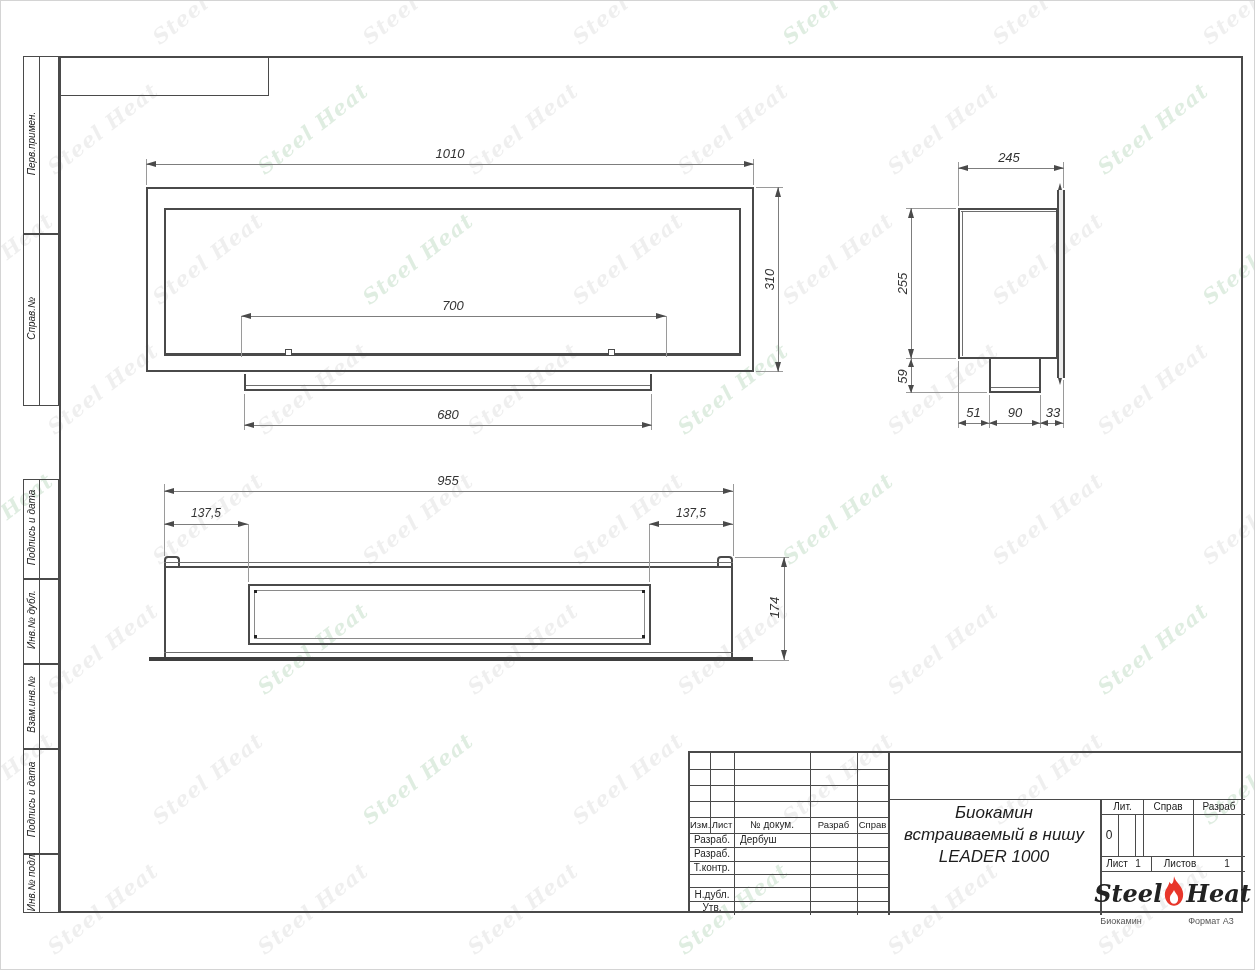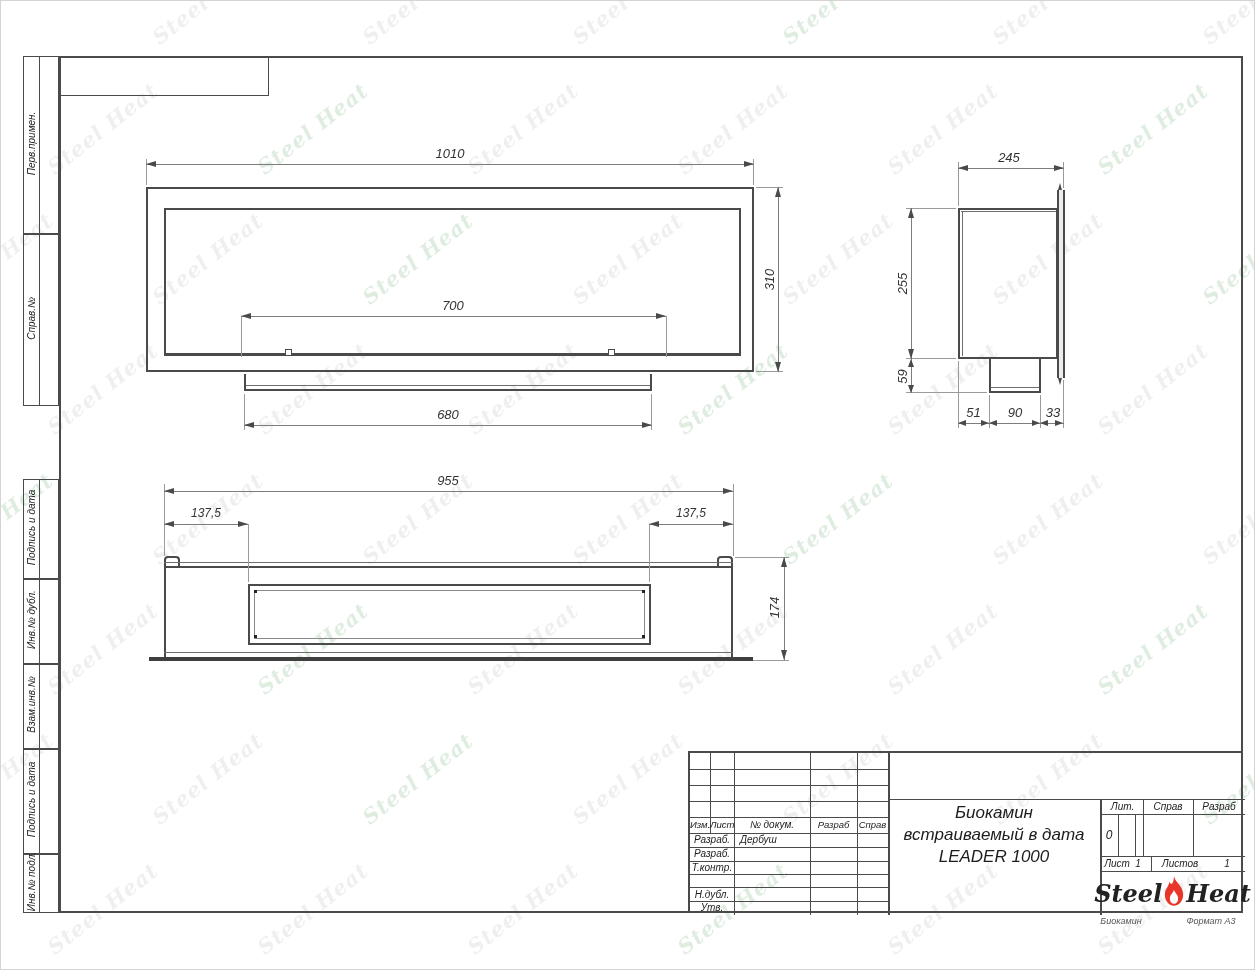"Лит." .tbt { font-style: italic -> none }
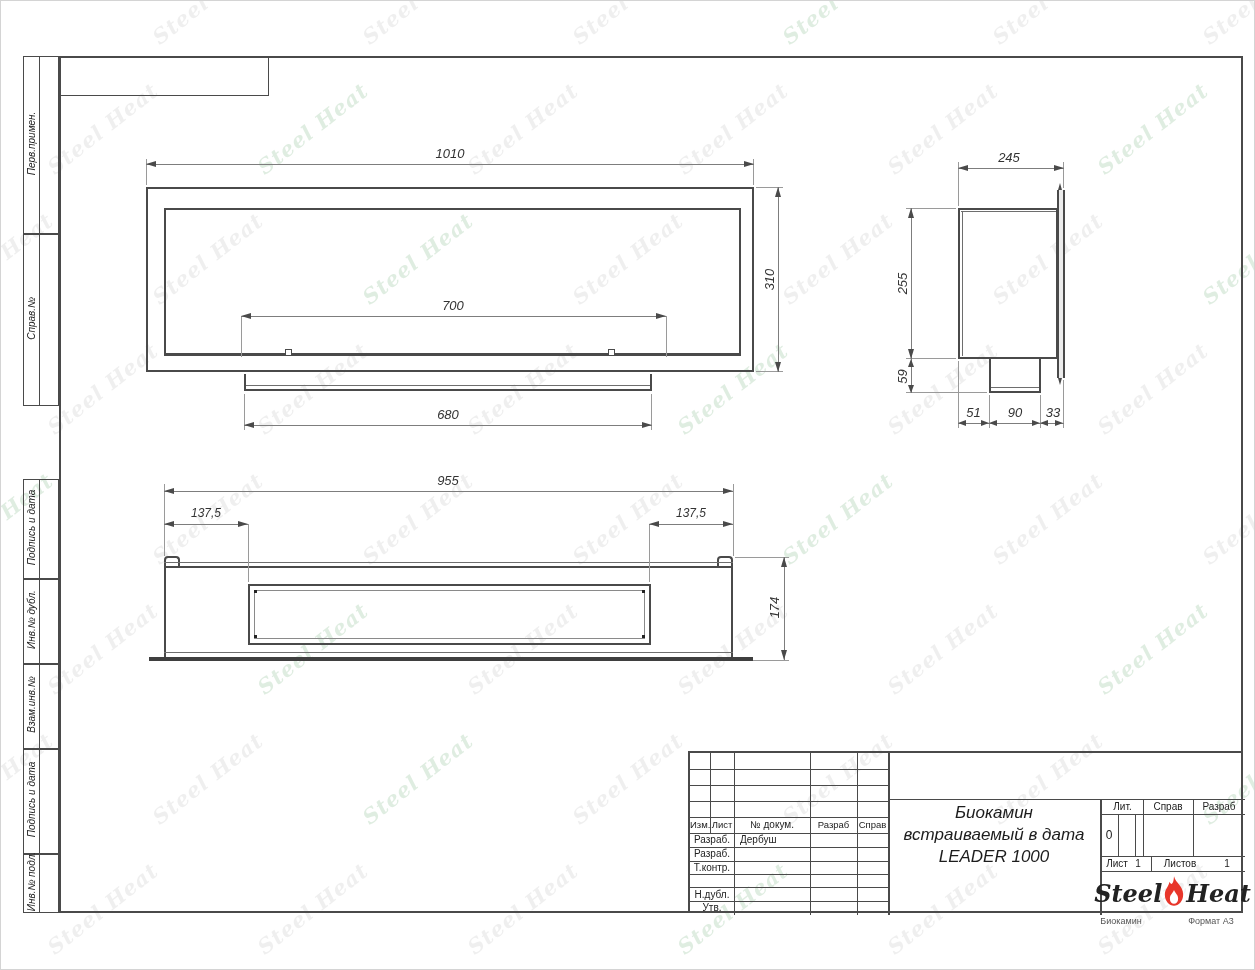"встраиваемый в дата" div.ttl { text: дата -> нишу }
